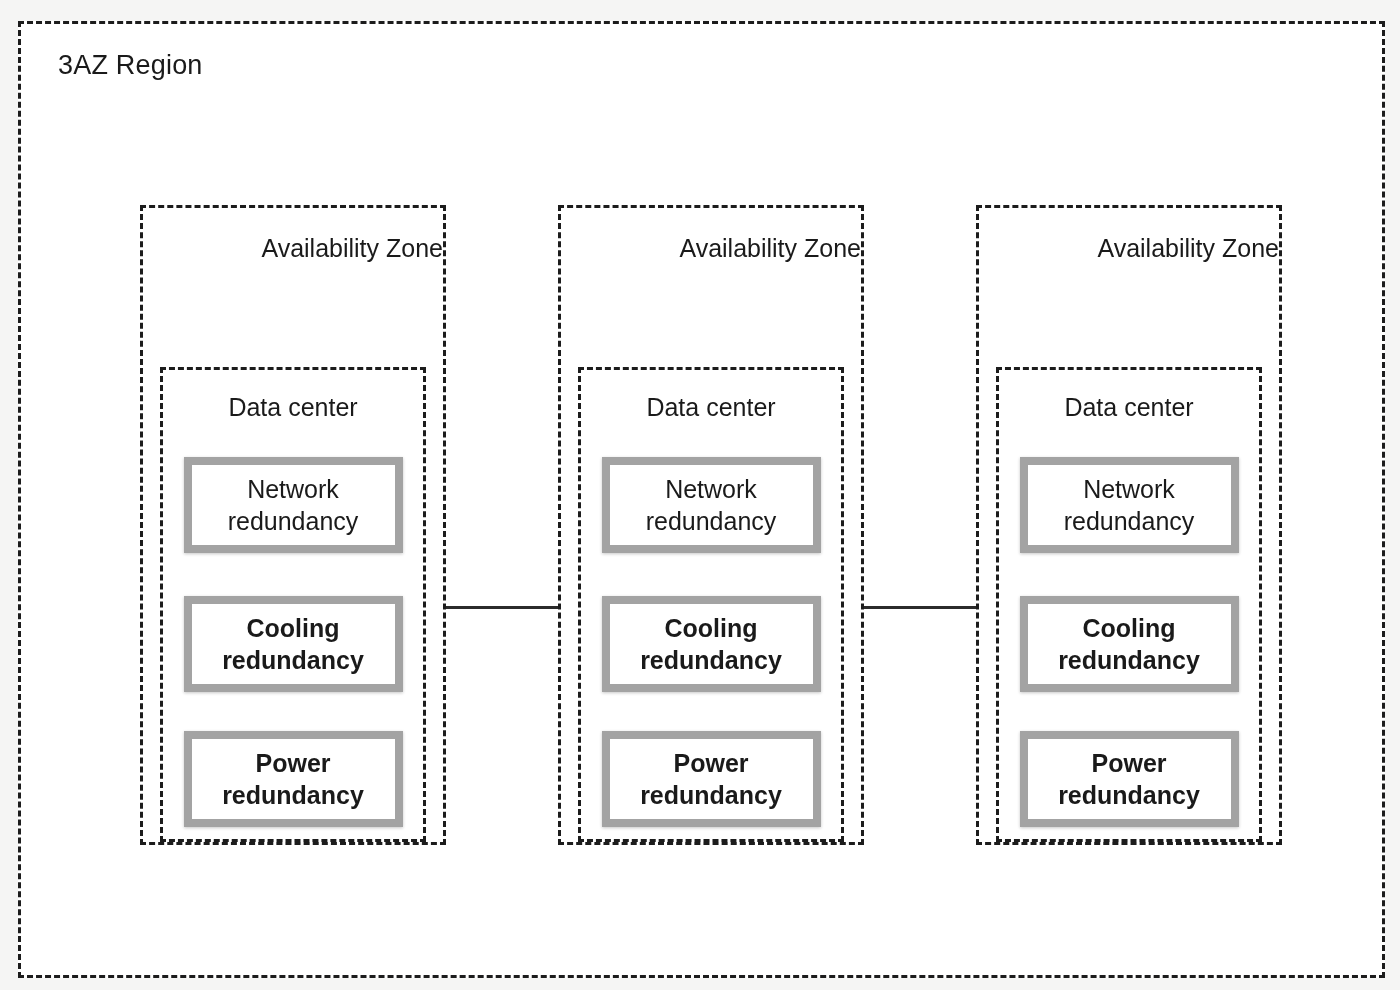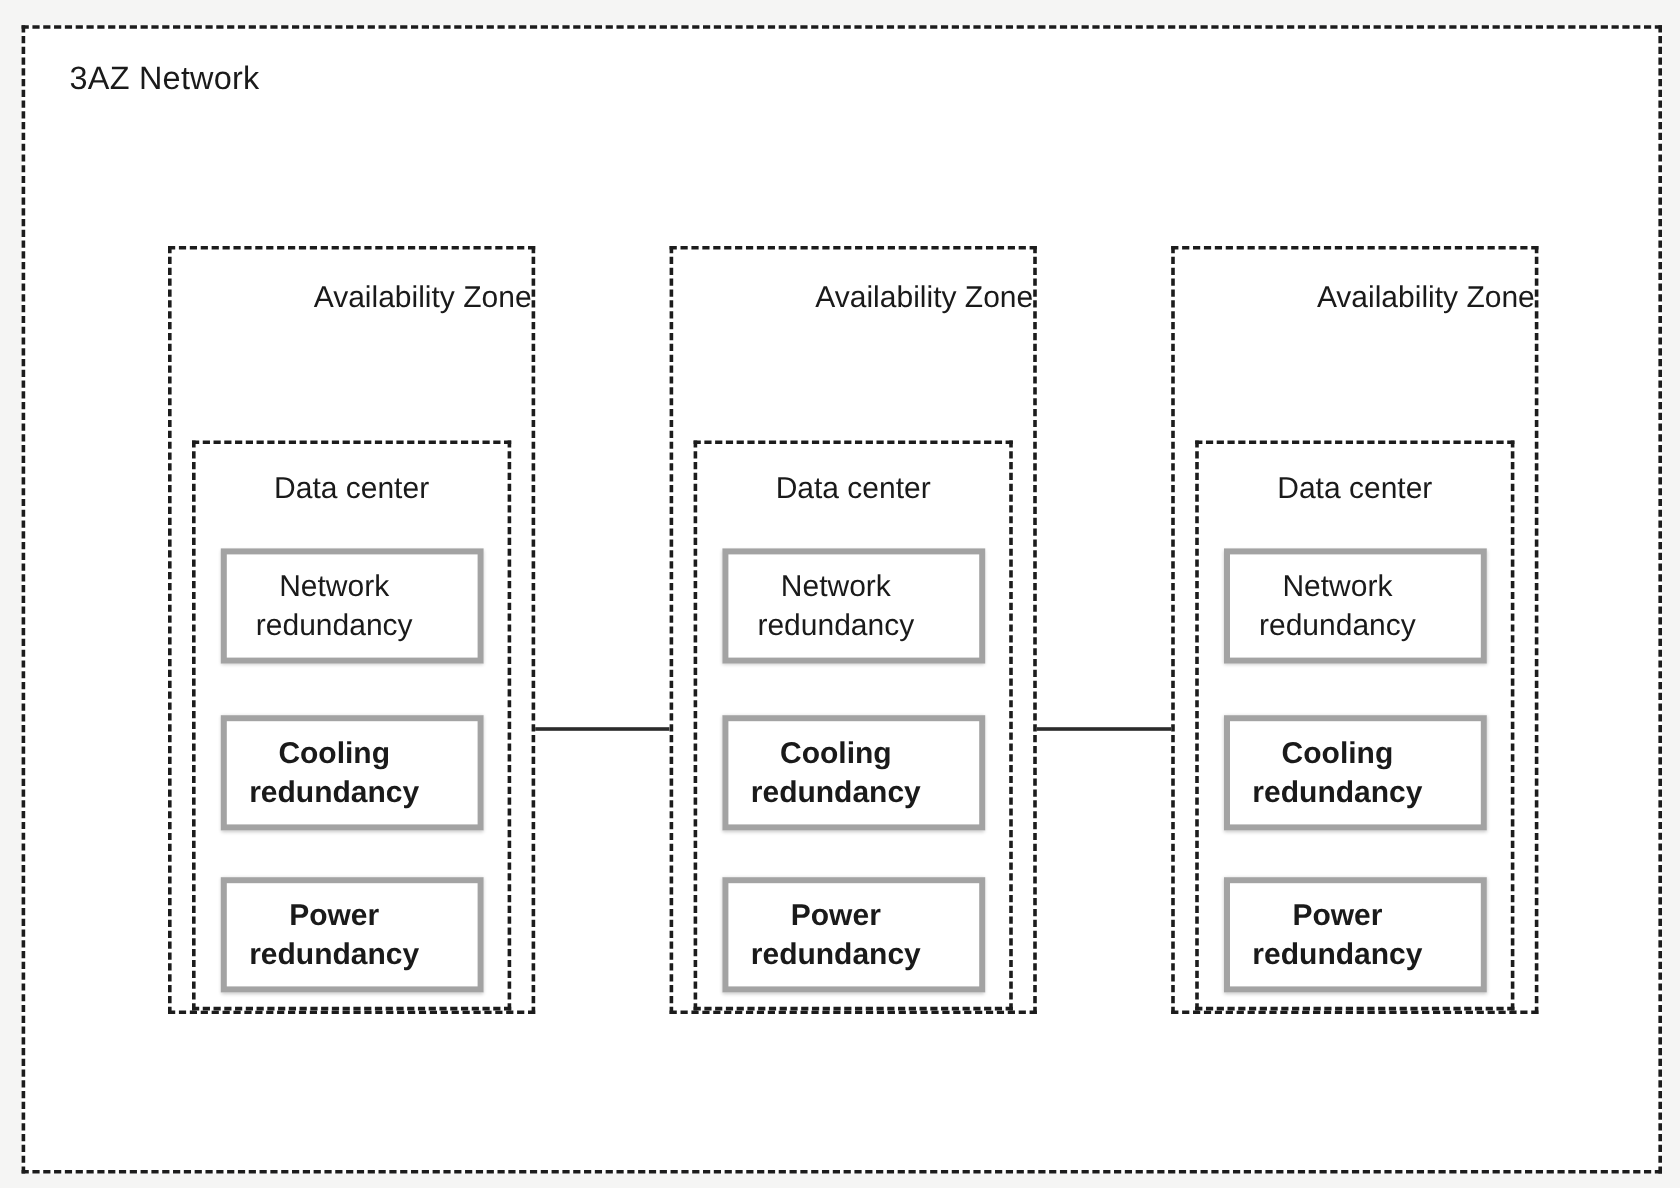"3AZ Network" div.region-label { text: Network -> Region }
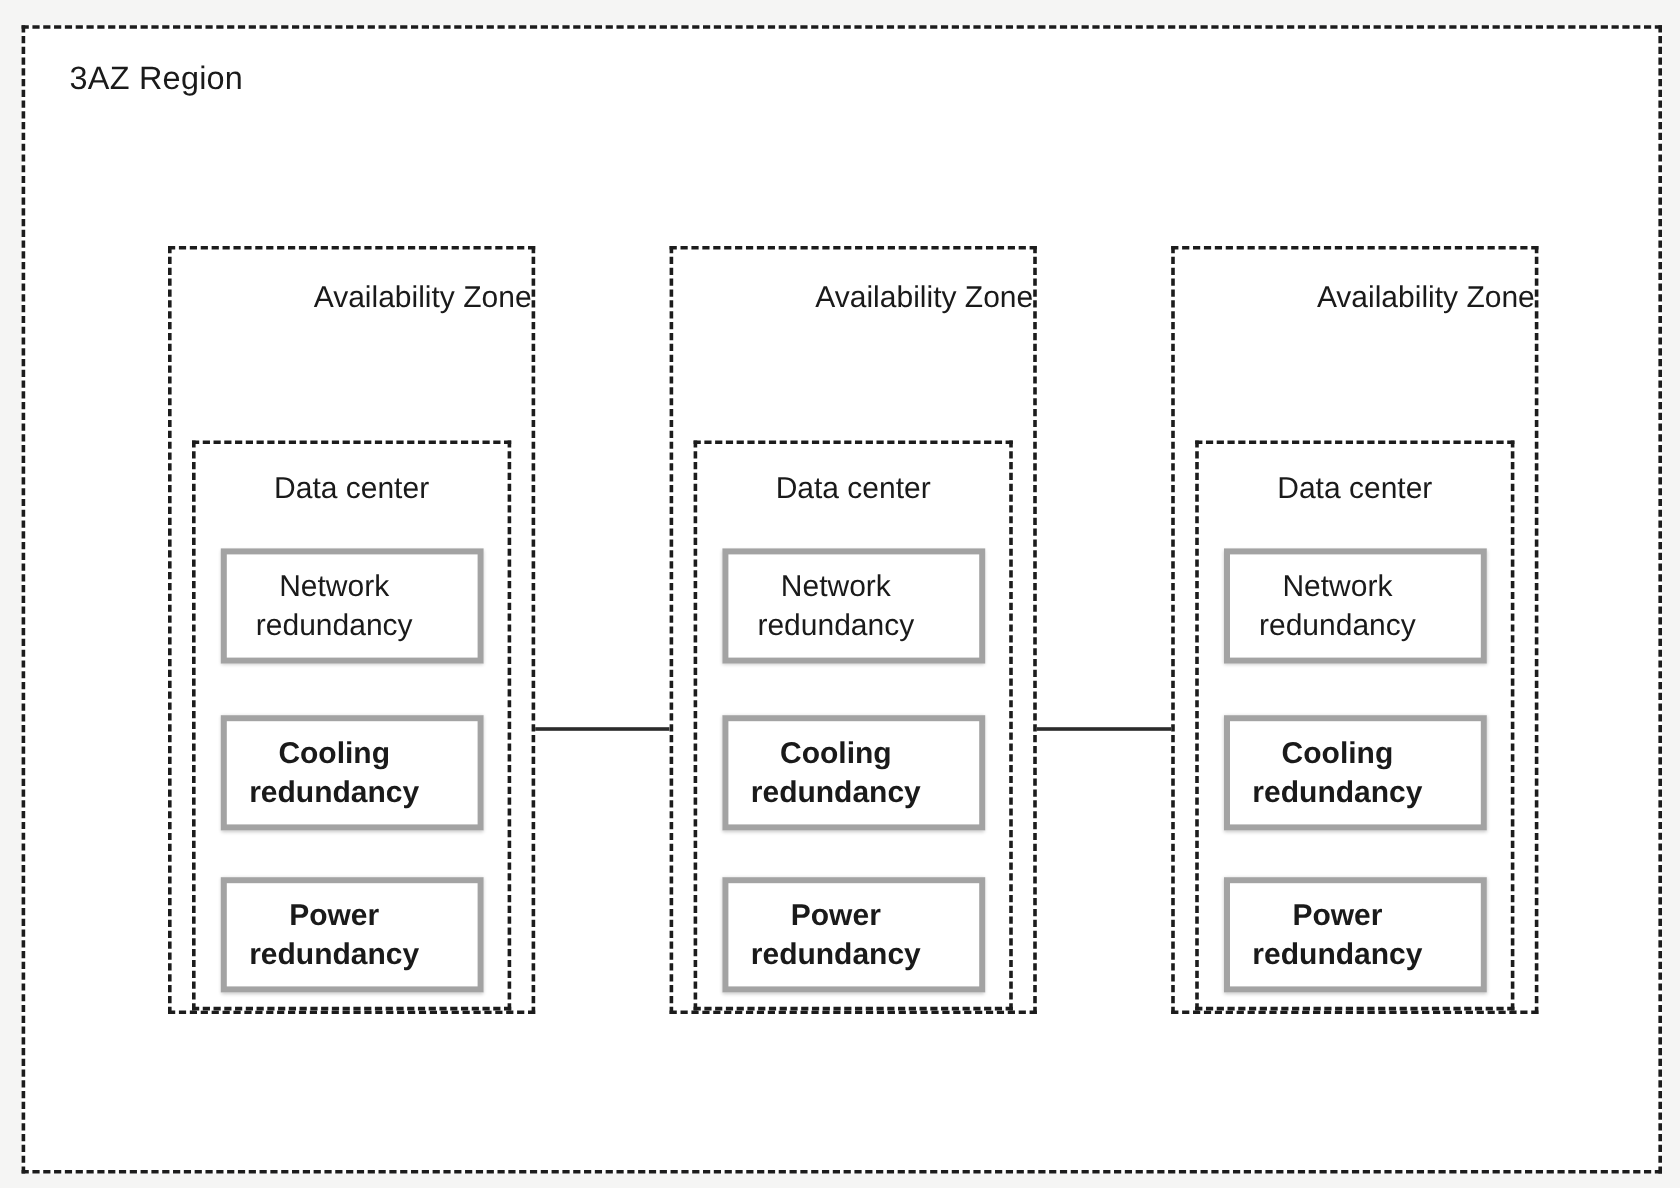"Network redundancy" .component { border: 5px solid #a3a3a3 -> 8px solid #a3a3a3; justify-content: none -> center }
